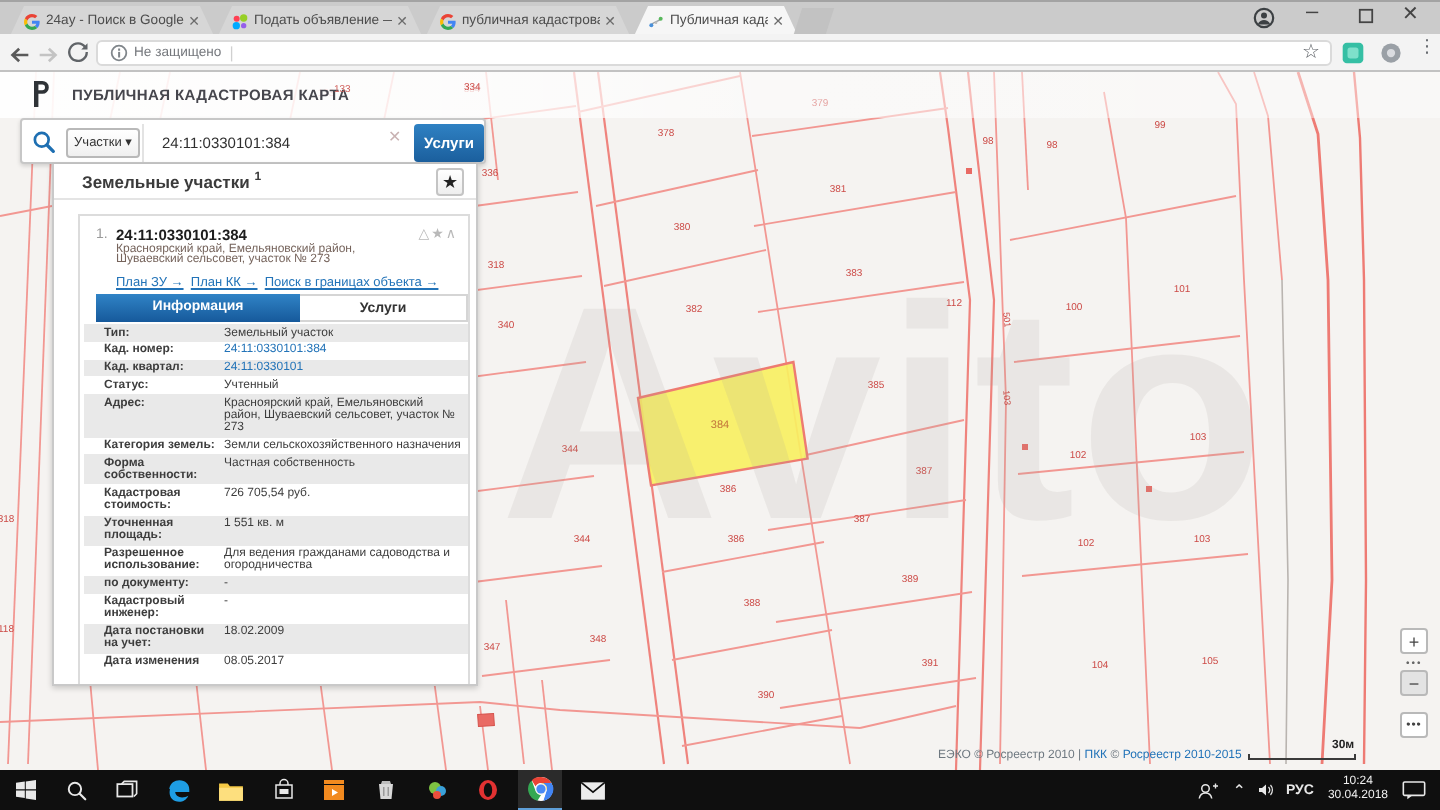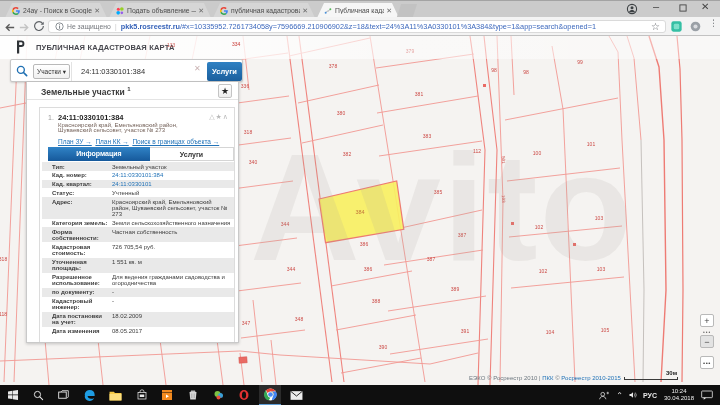"pkk5.rosreestr.ru/#x=10335952.7261734058" span.url { html: <span><b>pkk5.rosreestr.ru</b>/#x=10335952.7261734058y=7596669.210906902&amp;z=18&amp;text=24%3A11%3A0330101%3A384&amp;type=1&amp;app=search&amp;opened=1</span> -> none }
